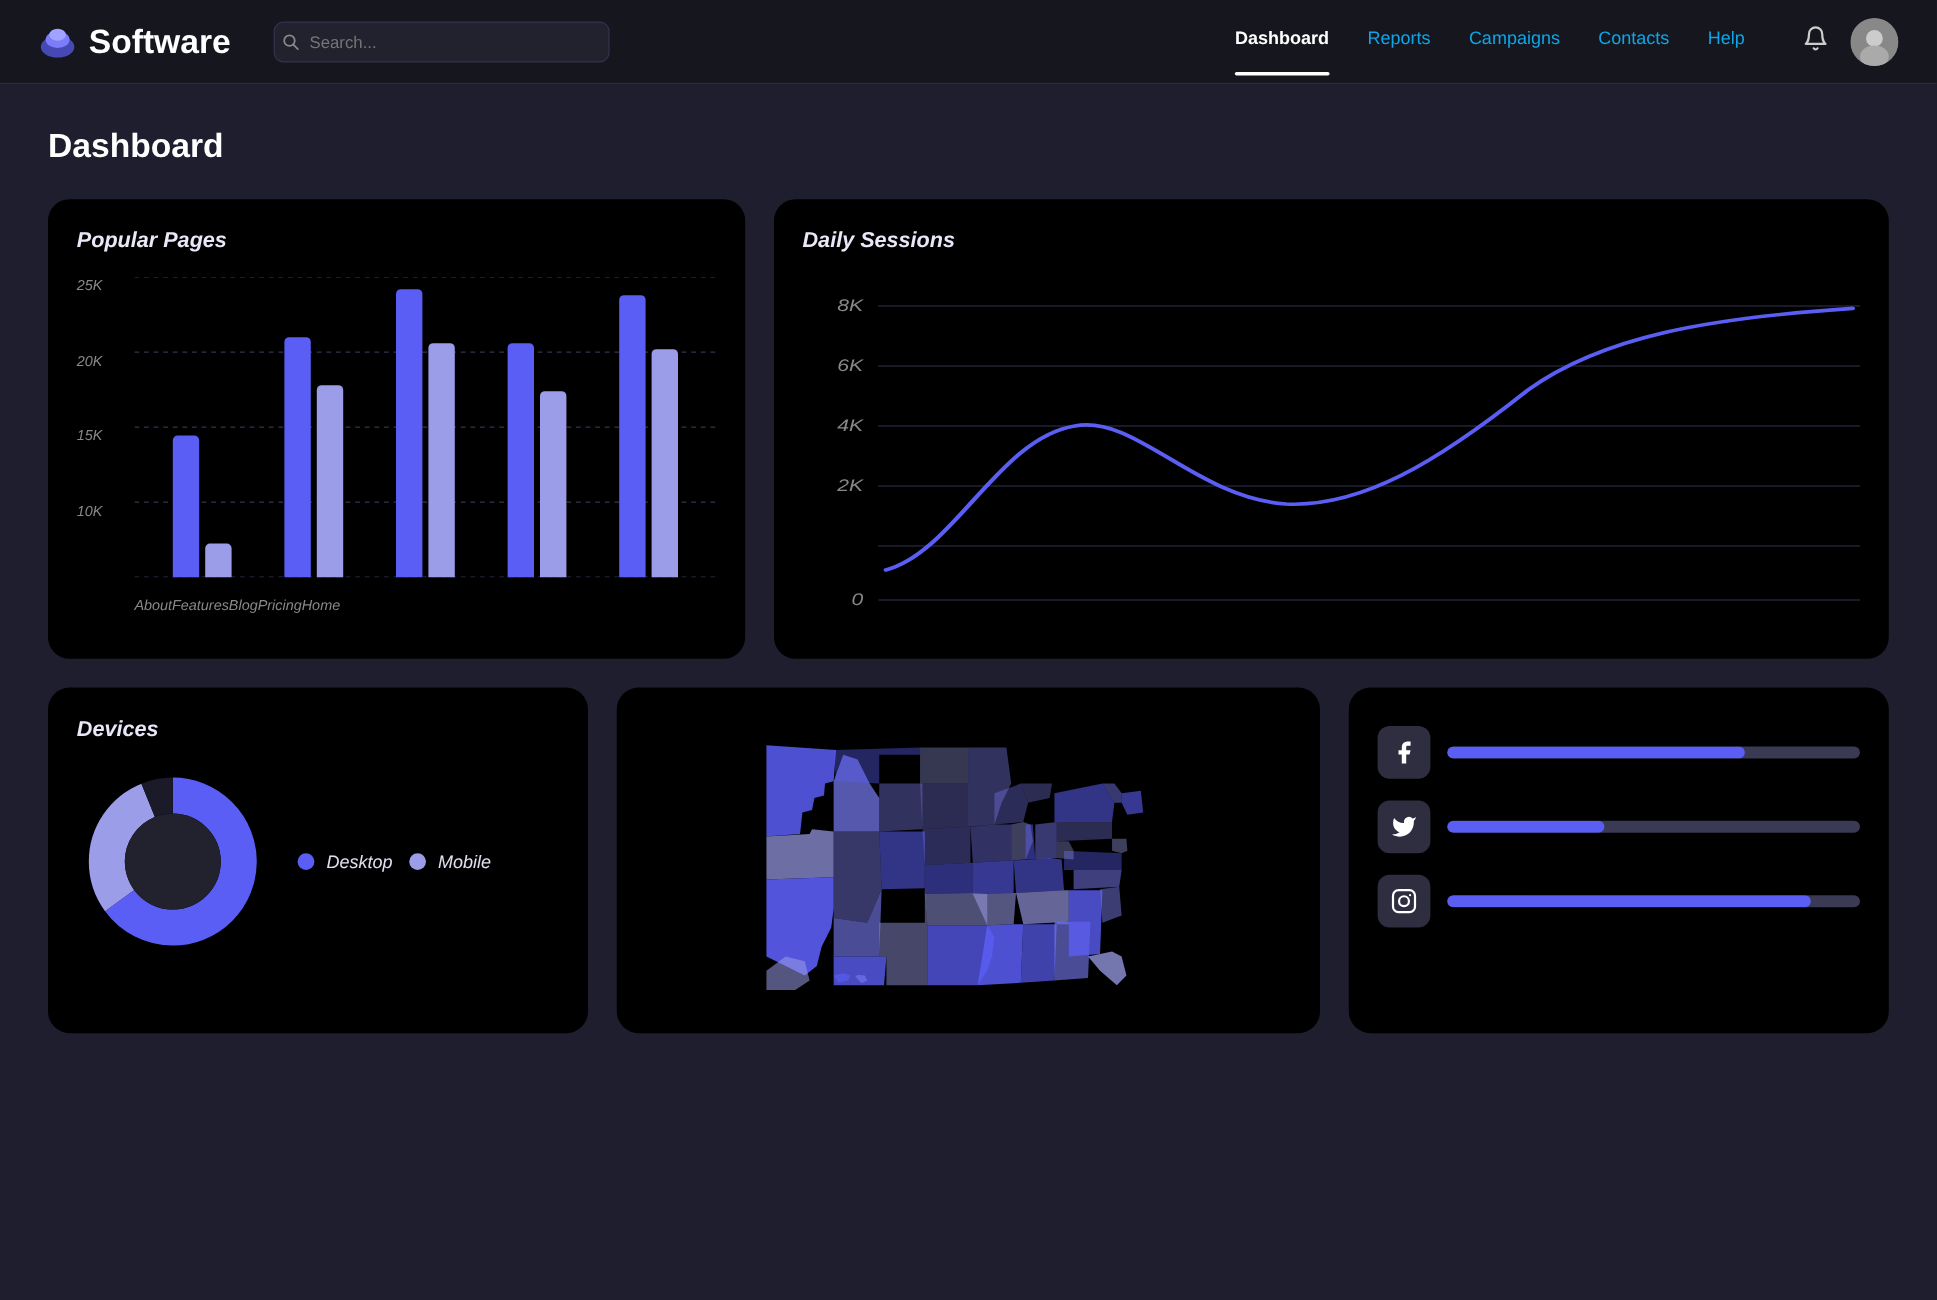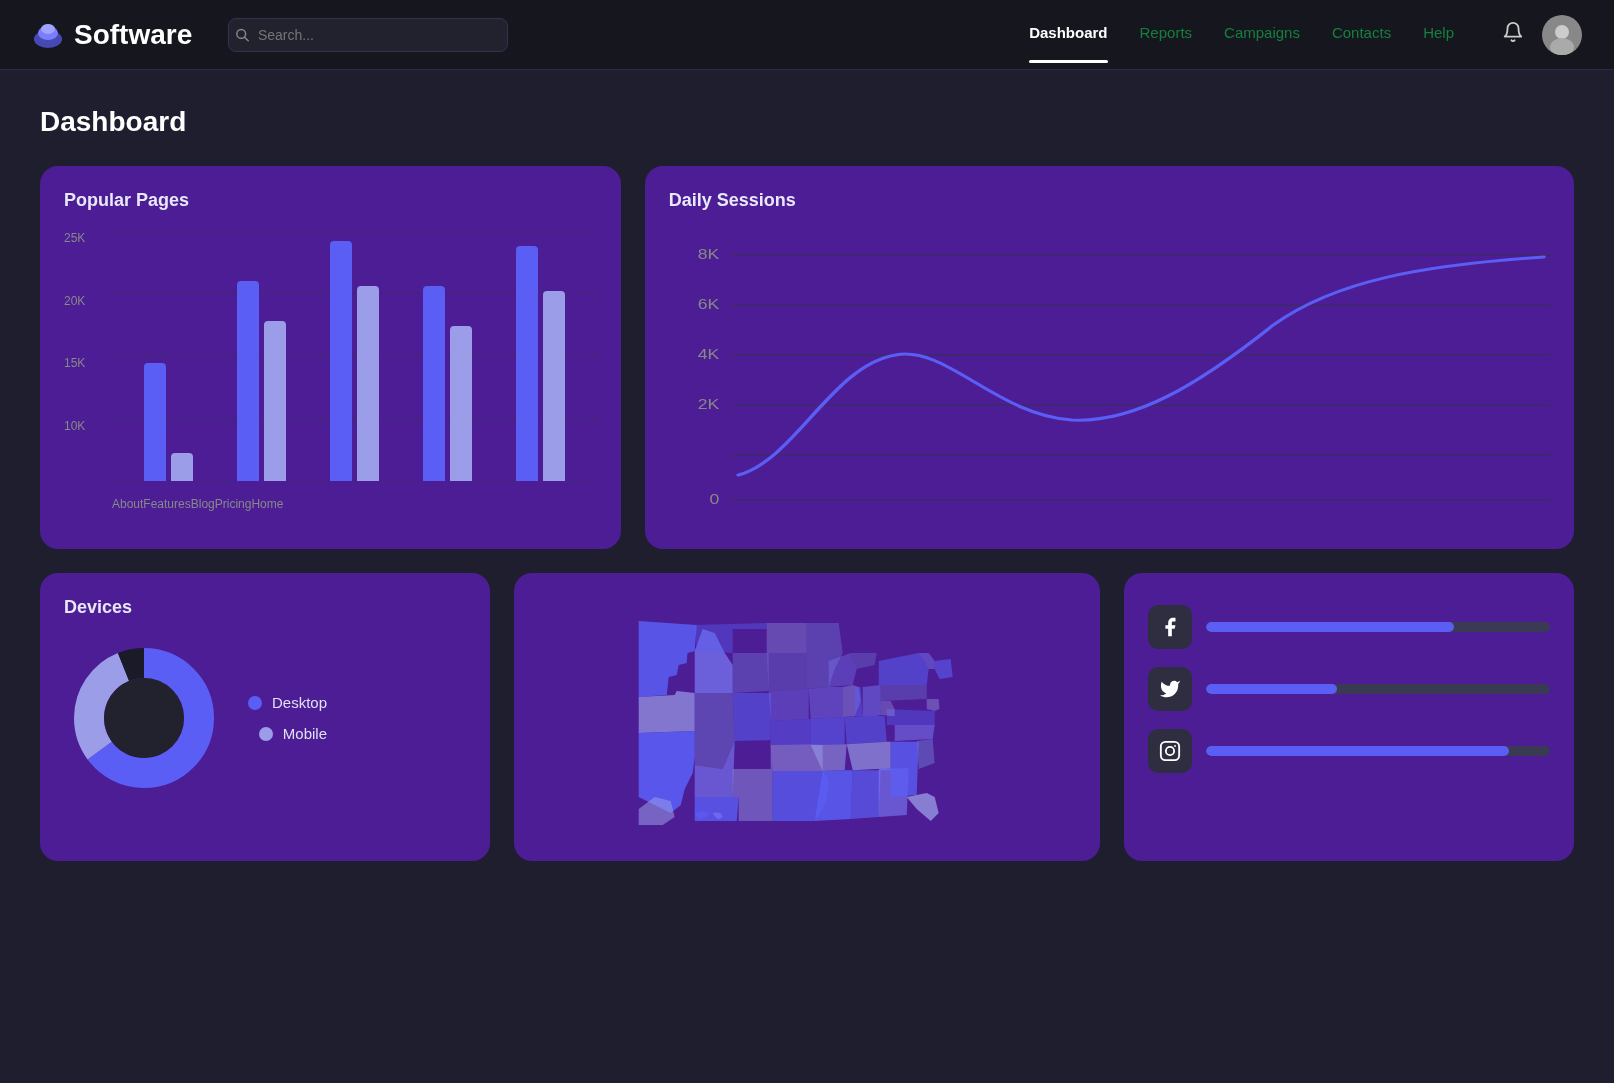"Reports" .nav-link { color: #15803d -> #0ea5e9 }
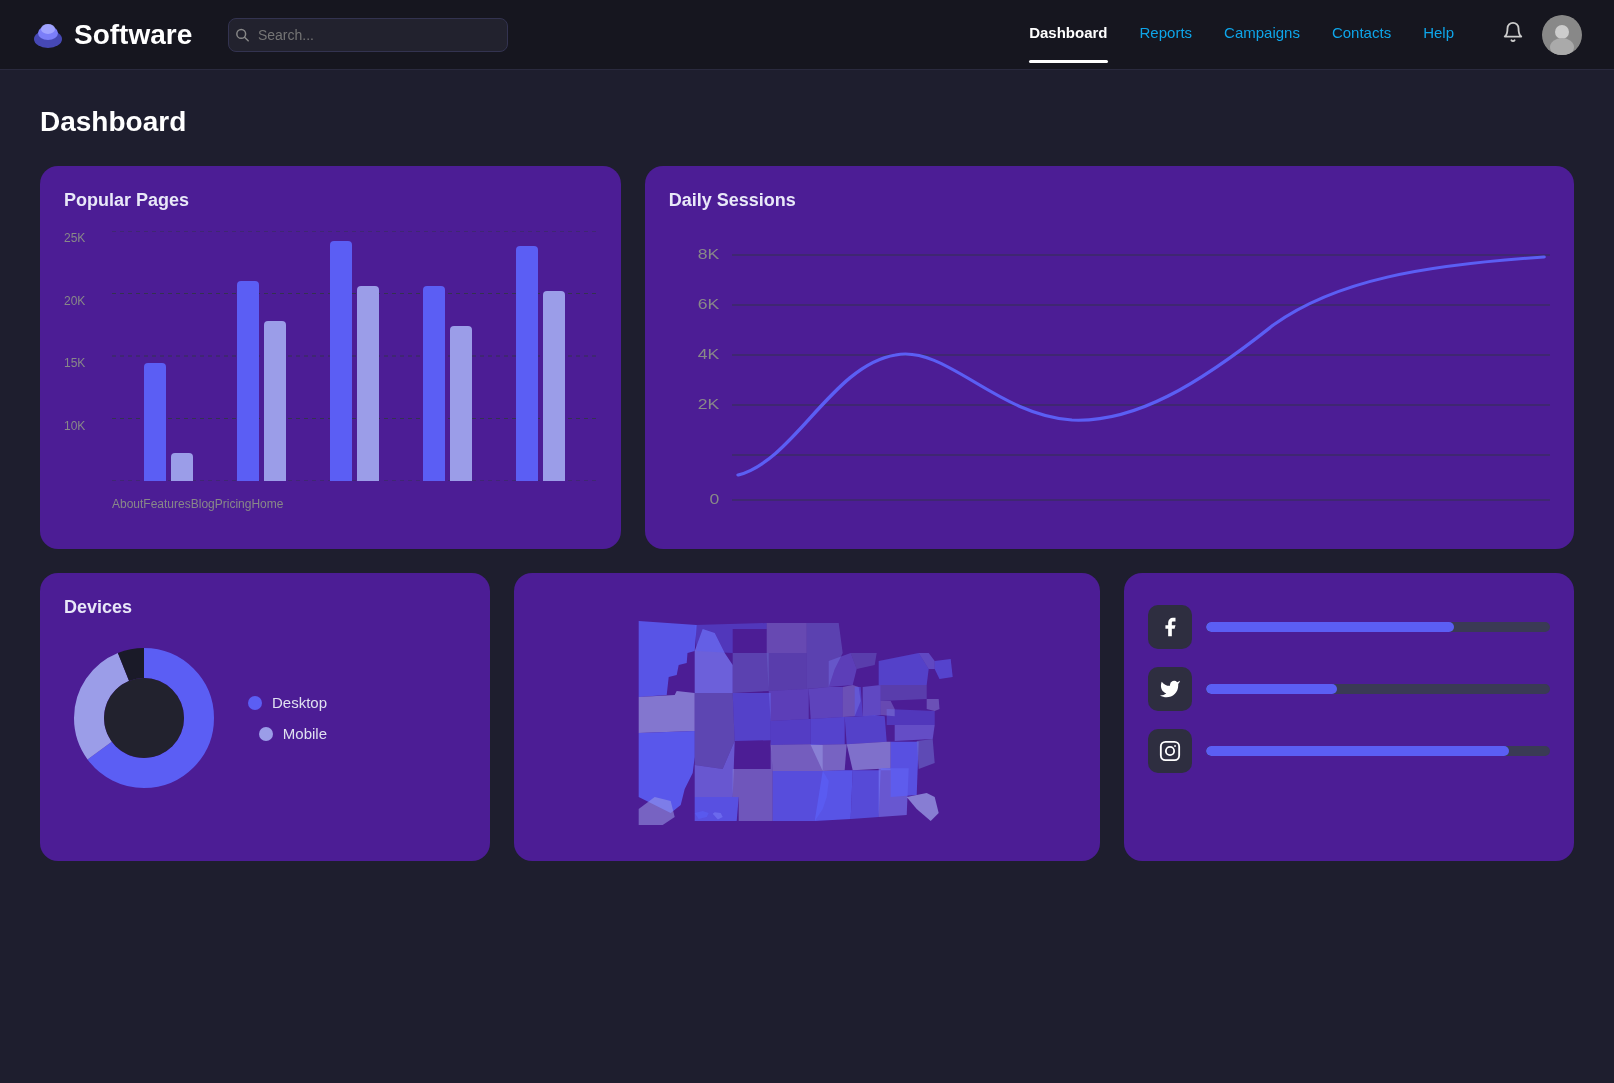"Popular Pages" .card { background: #4c1d95 -> #000000; font-style: none -> italic }
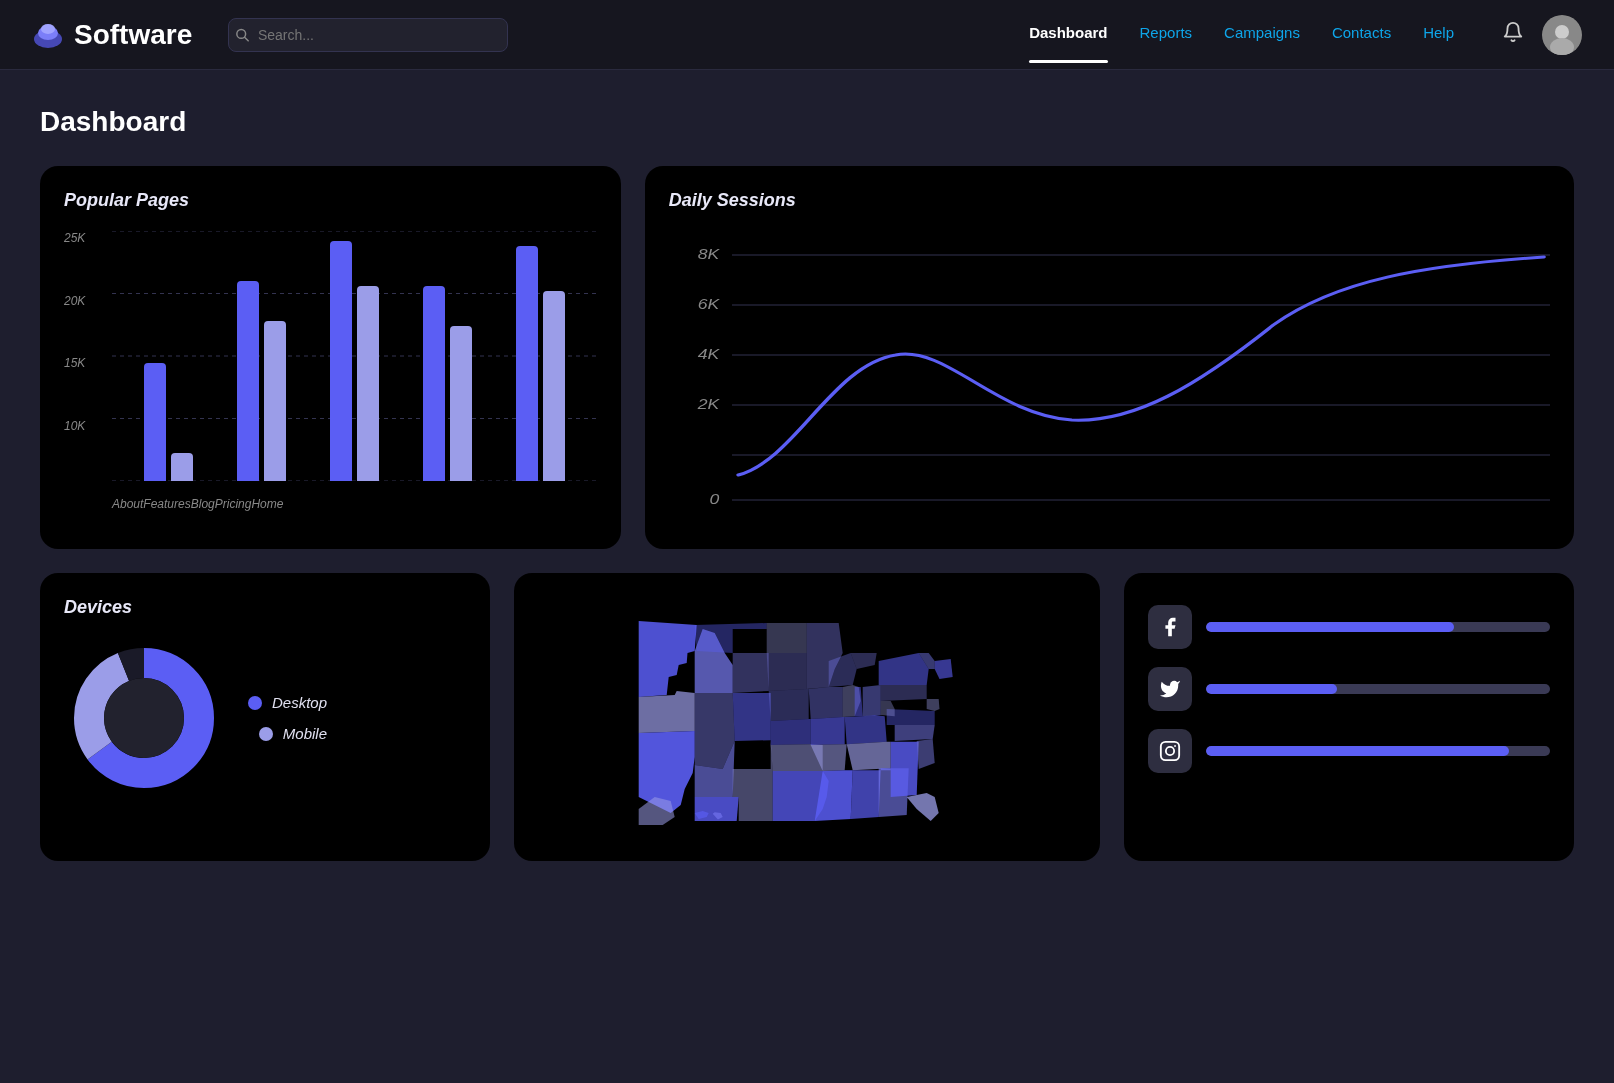"Desktop" .legend { align-items: flex-end -> none; flex-direction: column -> none }
